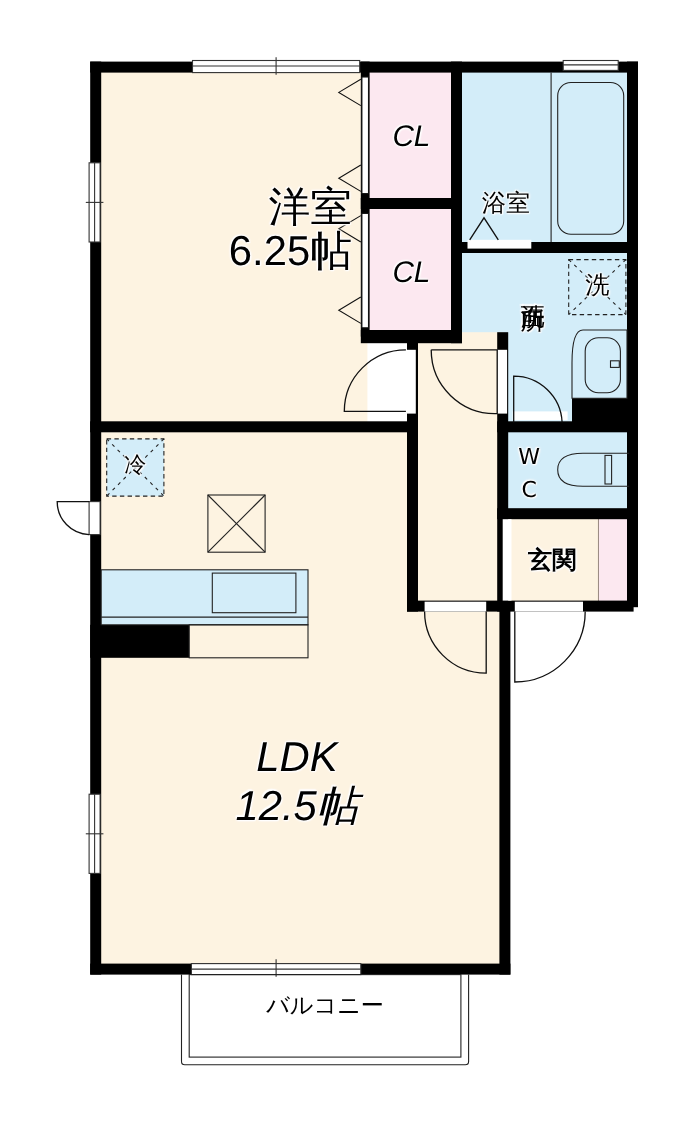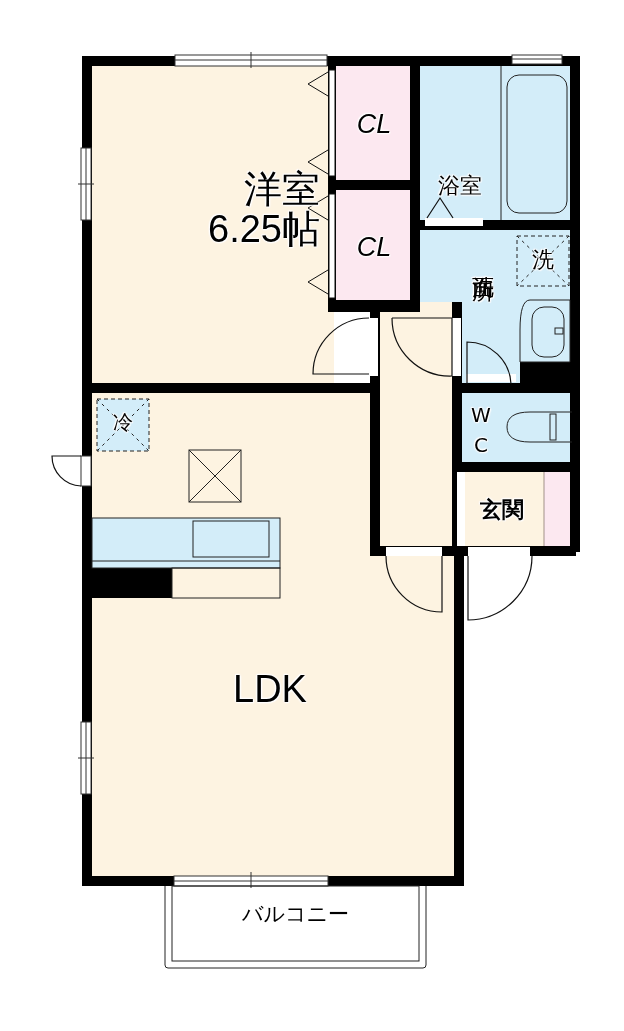"LDK" div.lbl { font-style: none -> italic }
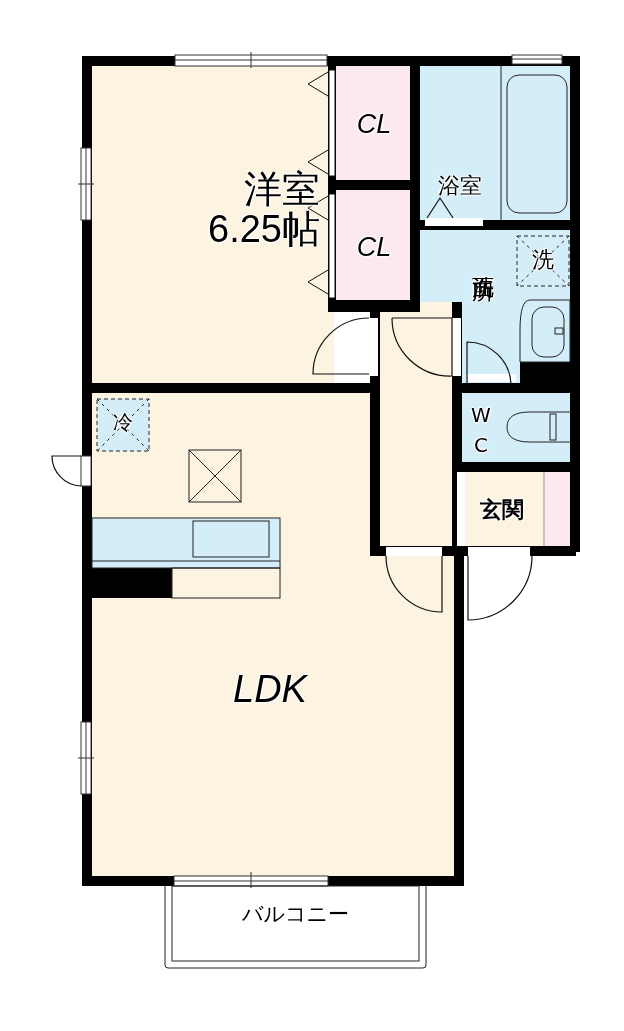"12.5帖" div { html: none -> <div>12.5帖</div> }
